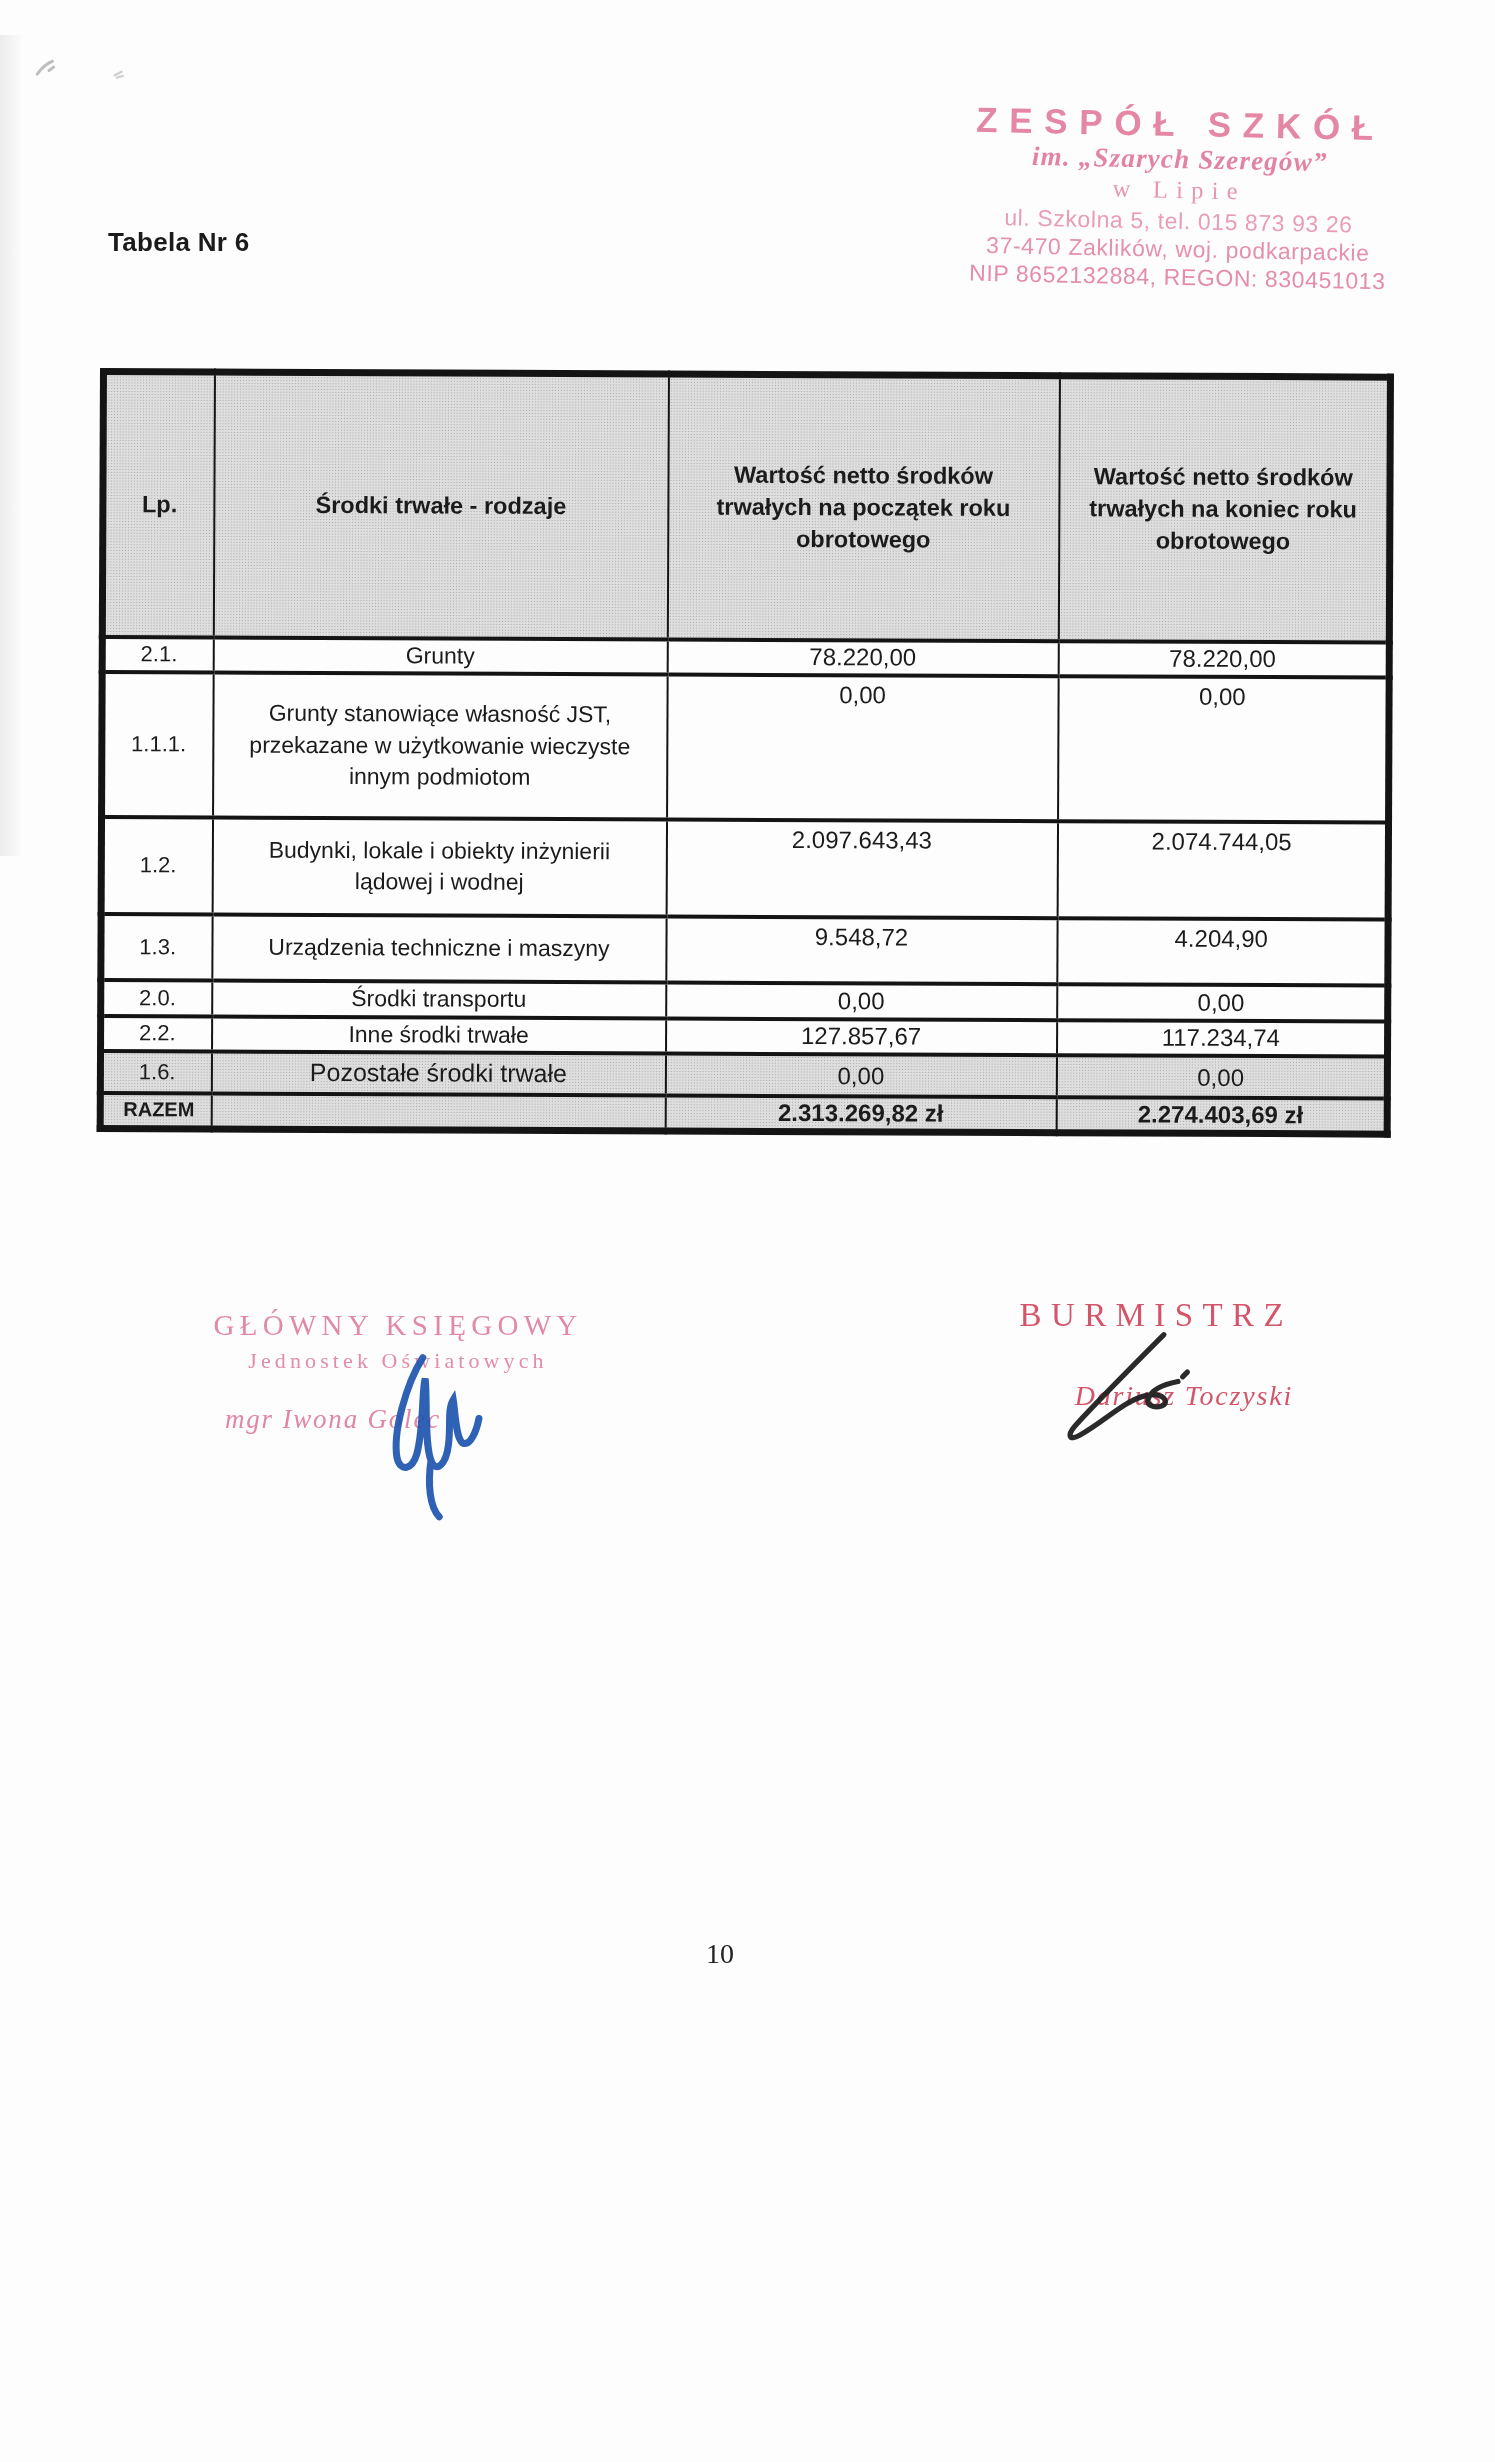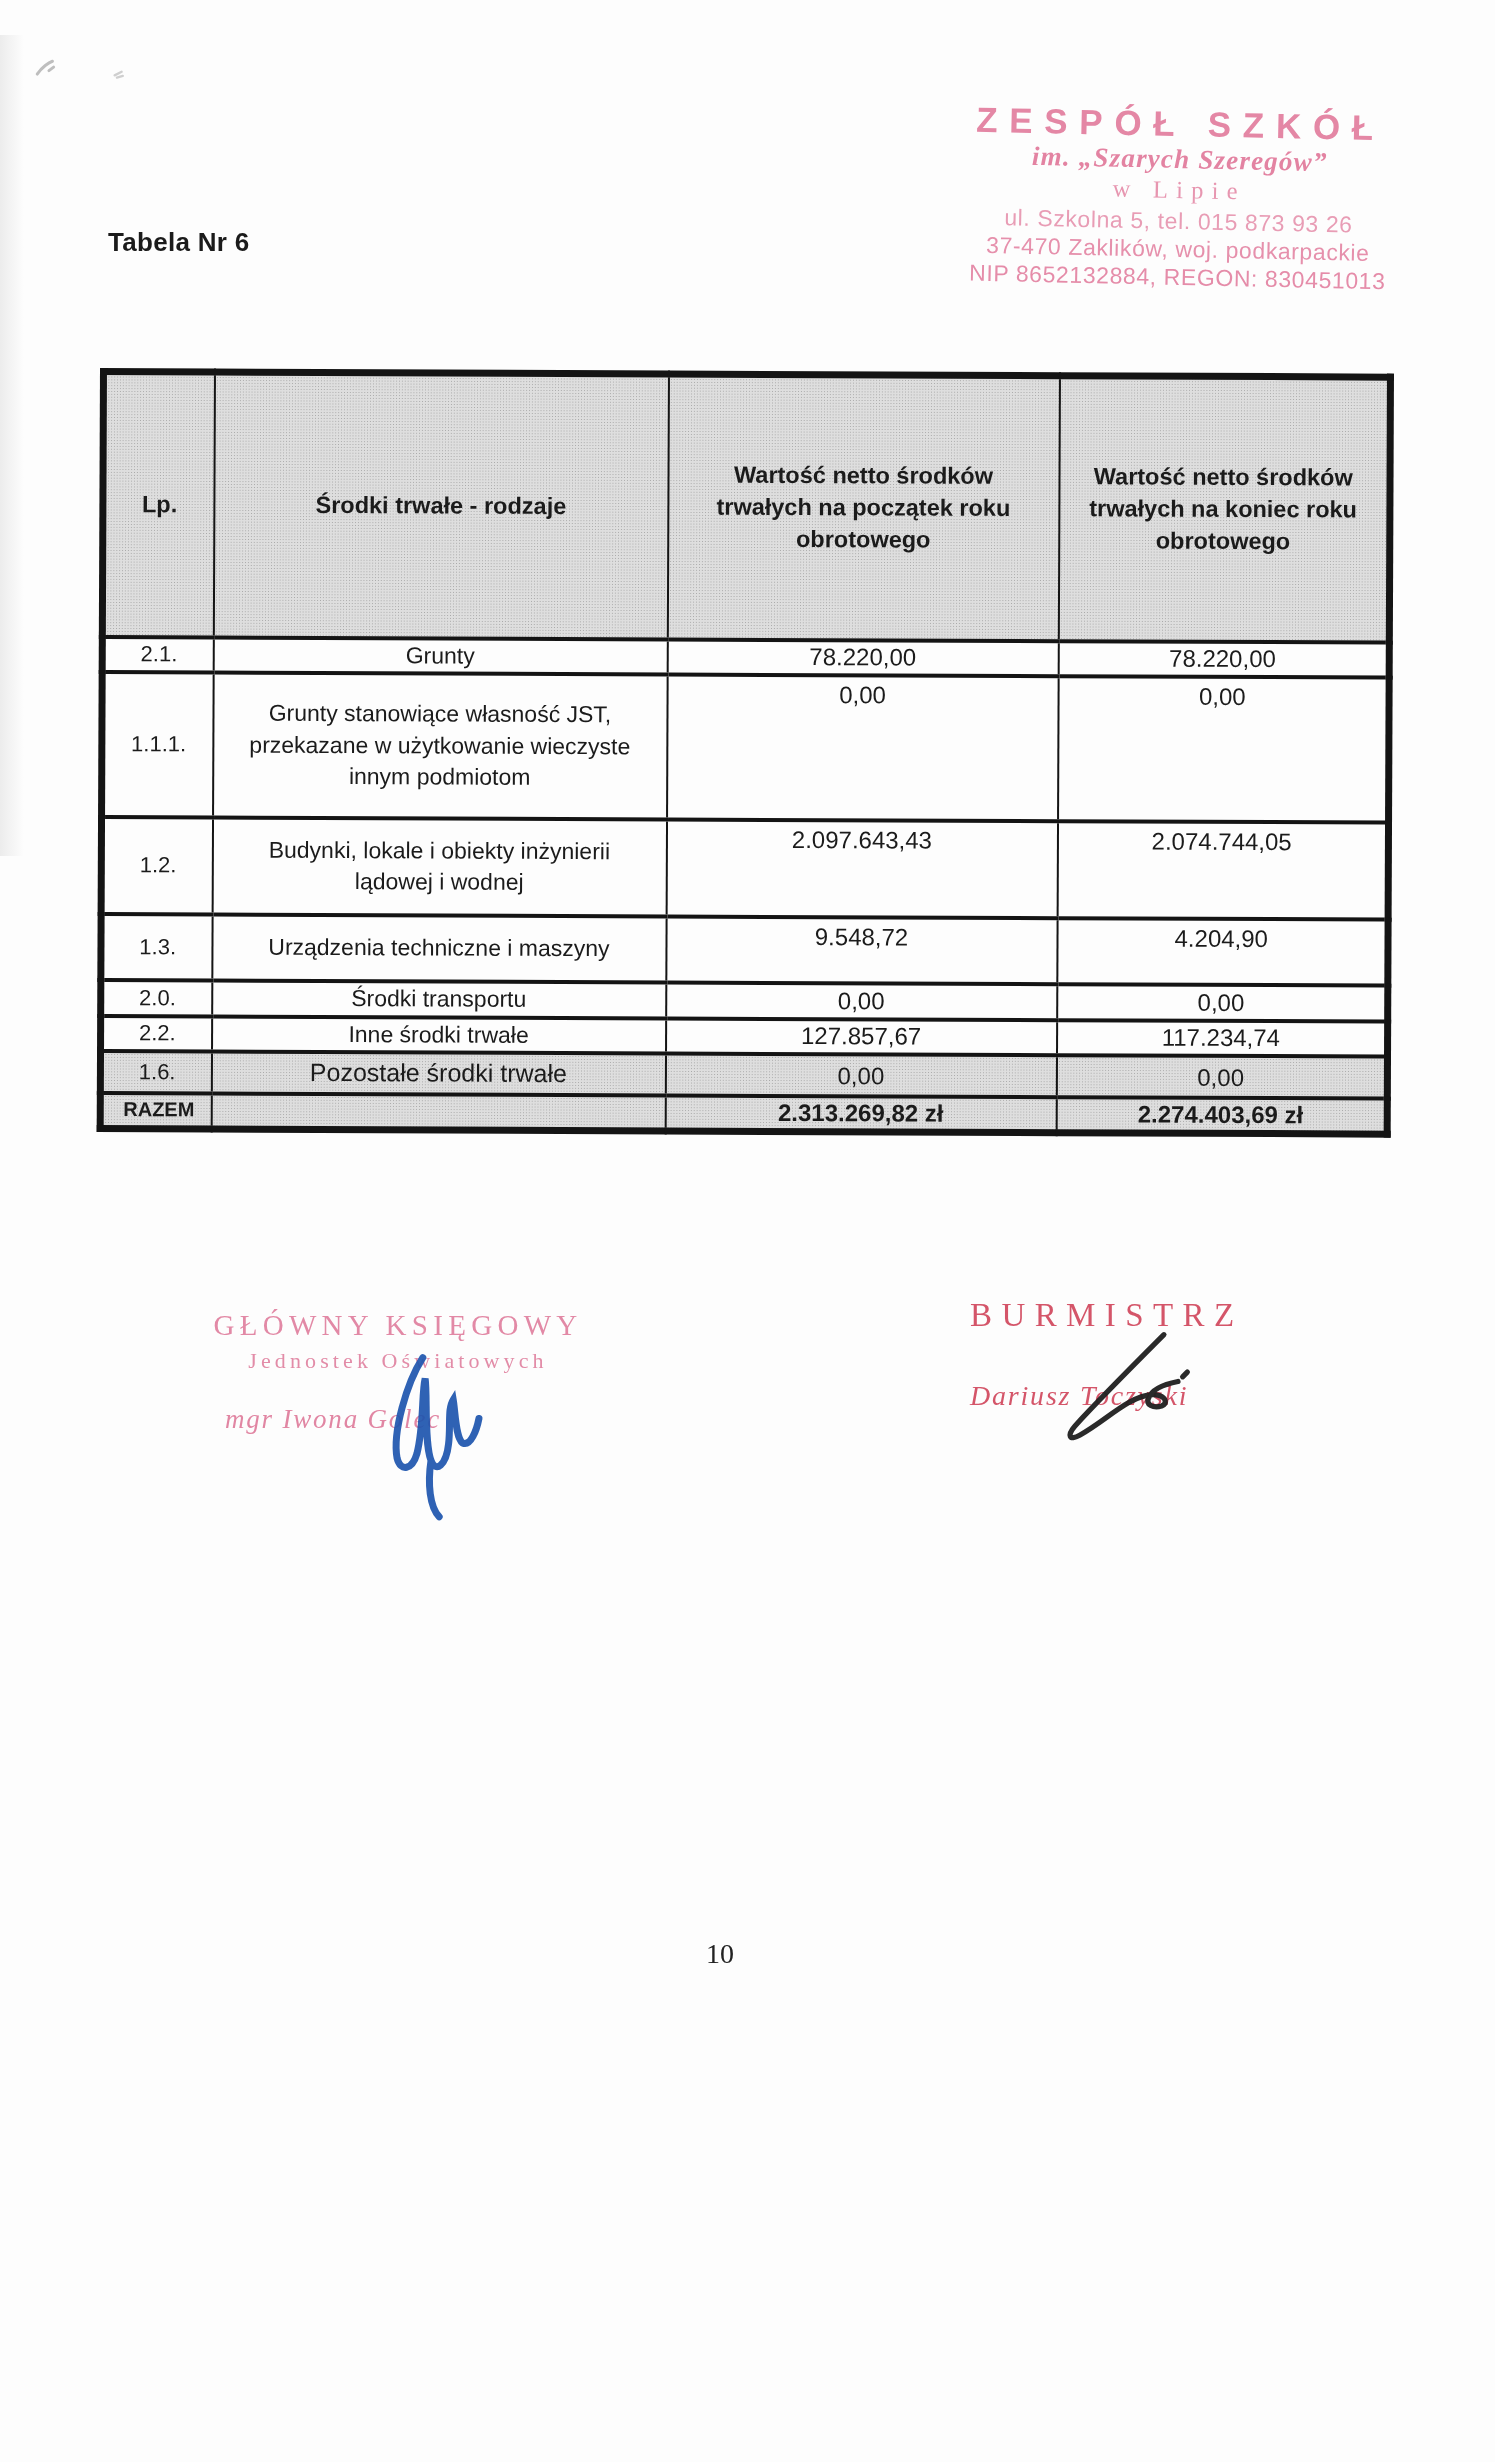"BURMISTRZ" .sig-right { left: 970px -> 1012px; text-align: left -> right }
